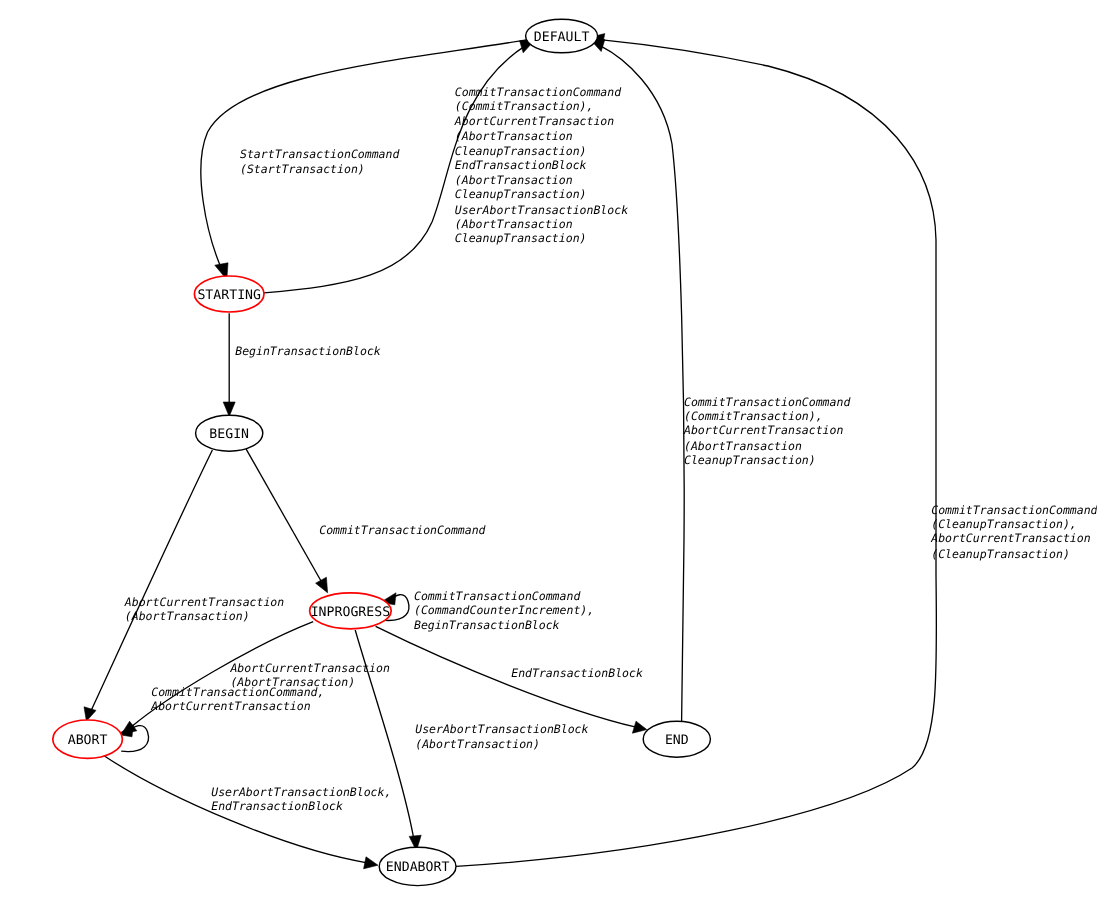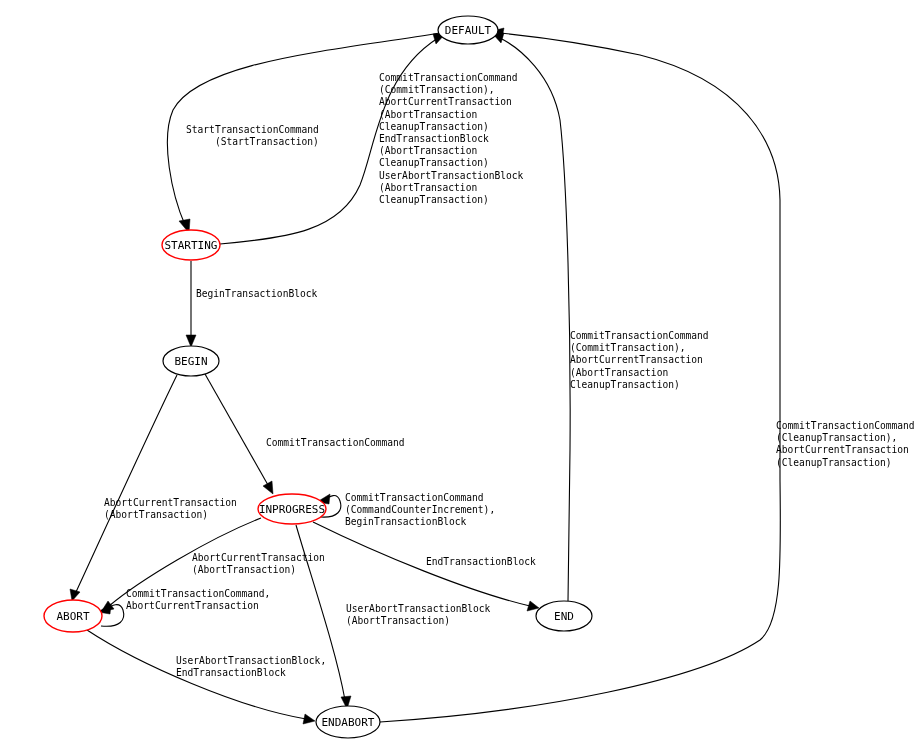"CommitTransactionCommand" .edge-label-group { font-style: none -> italic }
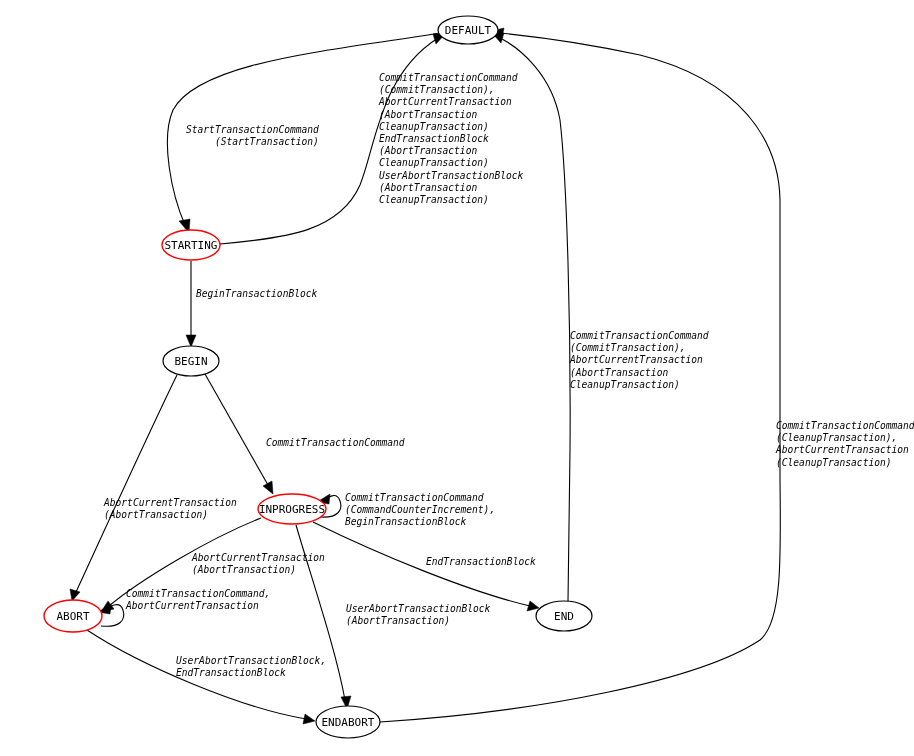"StartTransactionCommand" div.edge-label-group { left: 146px -> 160px; text-align: right -> none }
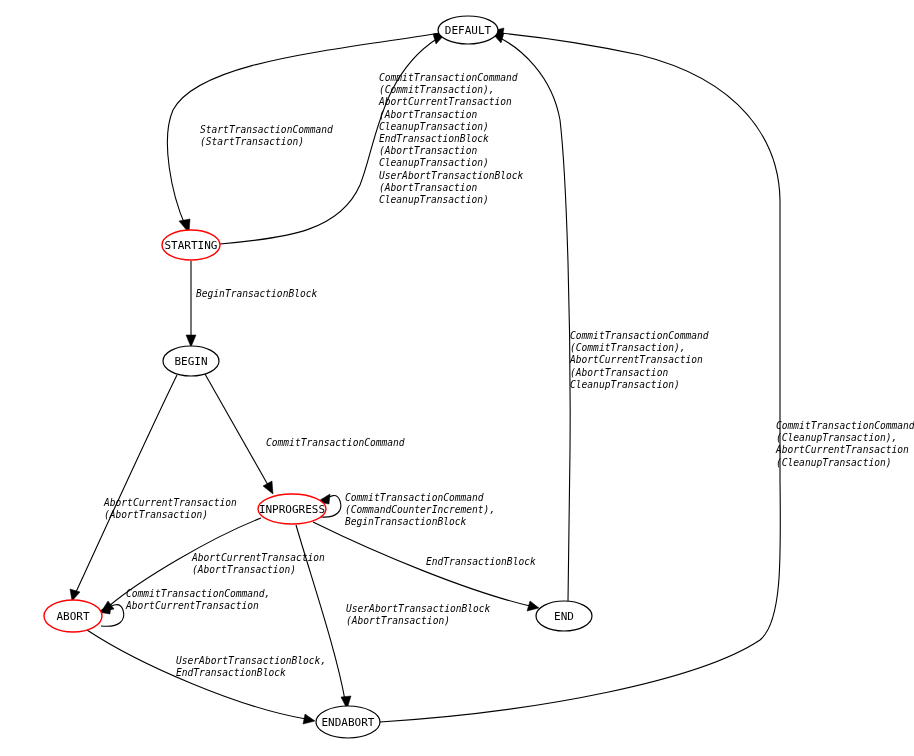"CommitTransactionCommand," div.edge-label-group { top: 588px -> 572px }
